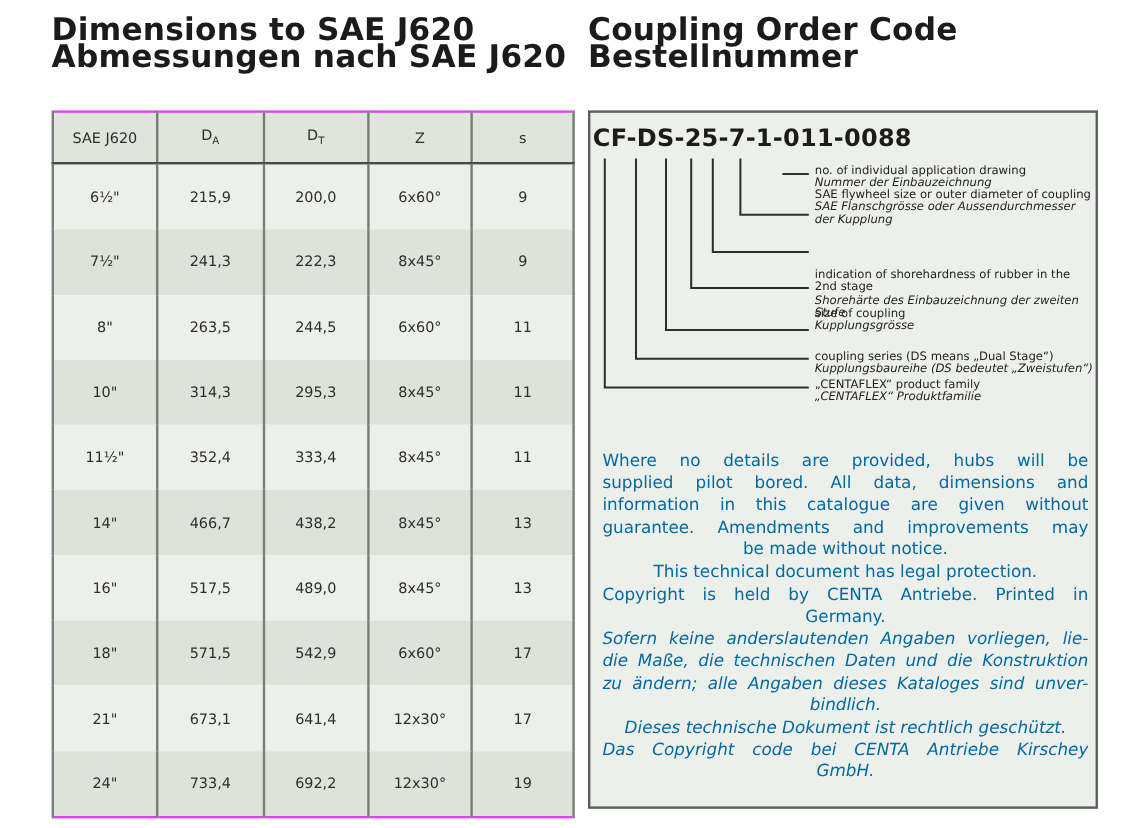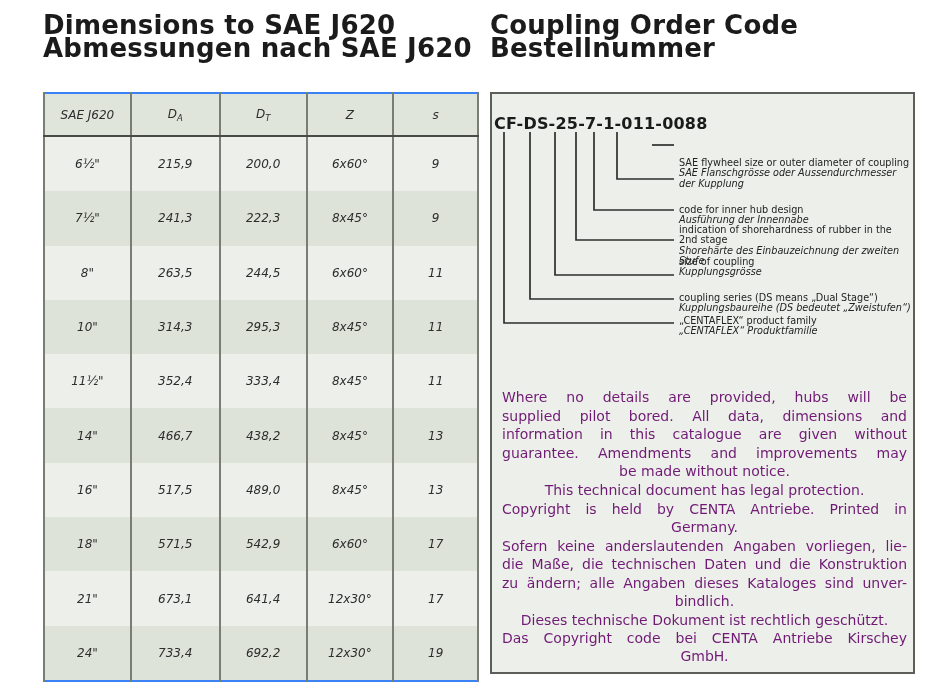"SAE J620" .dim-table { border: 2px solid #3b82f6 -> 2px solid #d946ef; font-style: italic -> none }
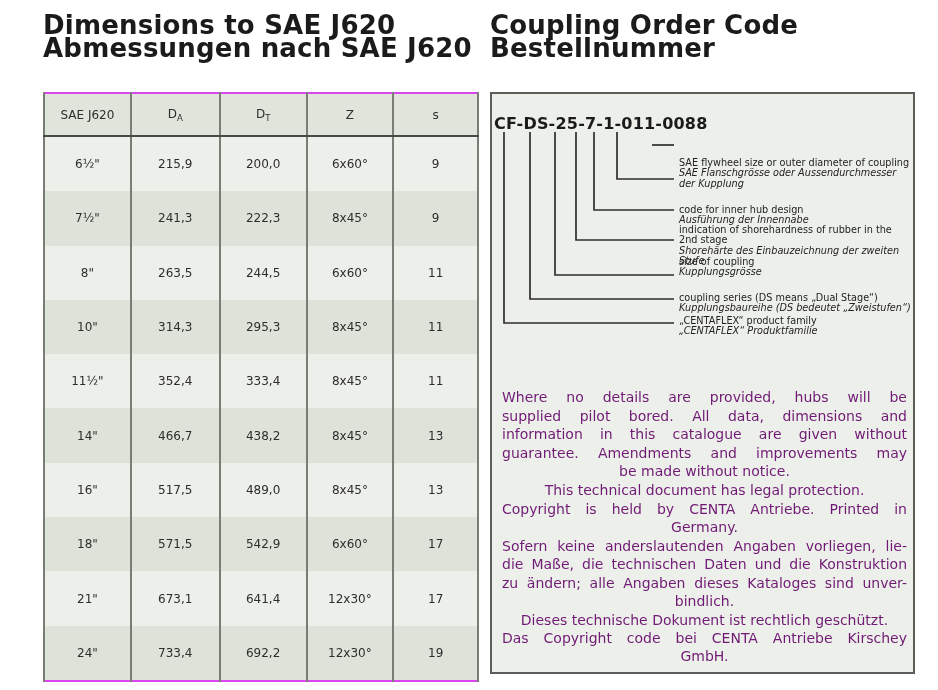"CF-DS-25-7-1-011-0088" .order-code { font-size: 16px -> 20px; top: 20px -> 9px }
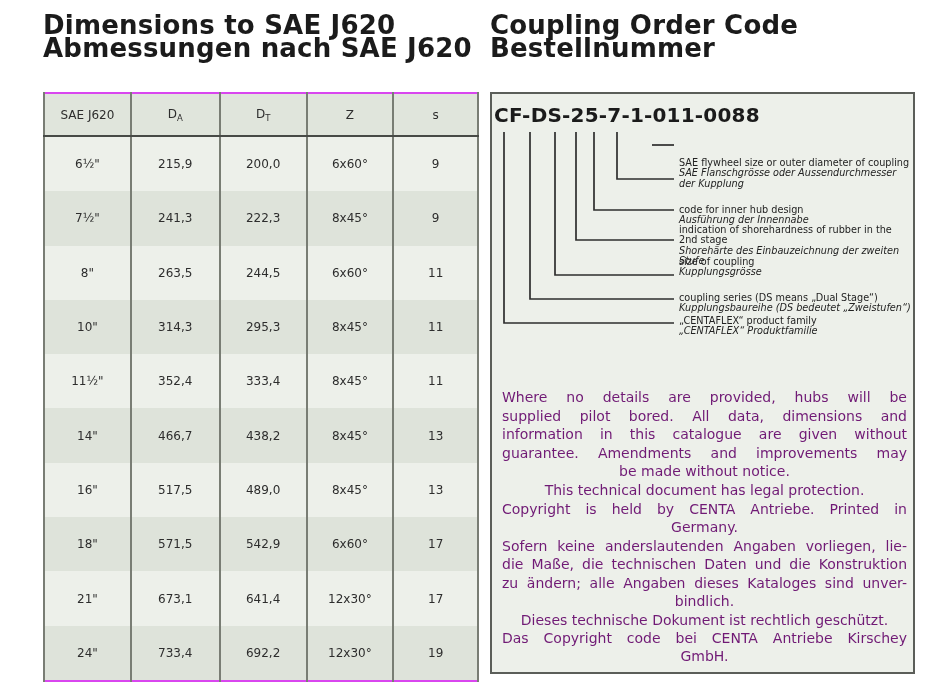"no. of individual application drawing" div.callout { html: none -> <div> <div>no. of individual application drawing</div> <div>Nummer der Einbauzeichnung</div> </div> }
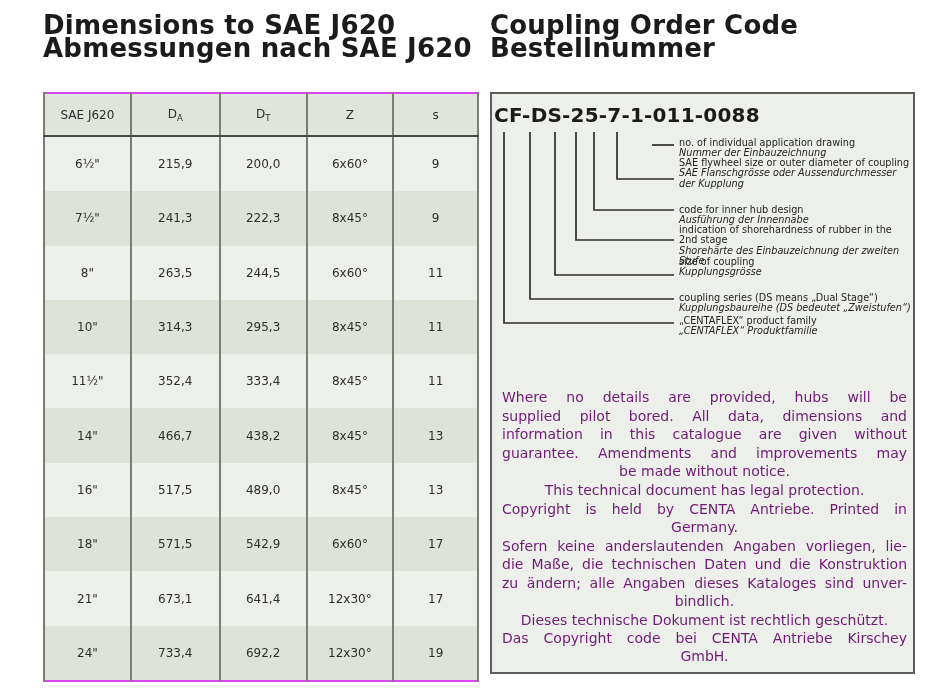"code for inner hub design" div.callout { html: <div> <div>code for inner hub design</div> <div>Ausführung der Innennabe</div> </div> -> none }
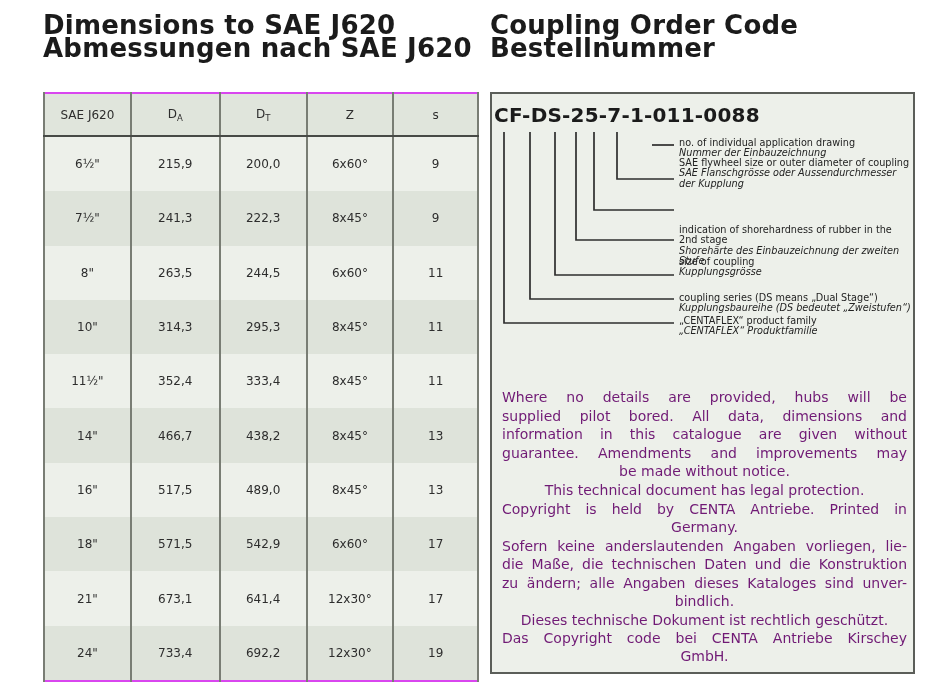"Where no details are provided," .notes { color: #701a75 -> #0369a1; margin-top: 13px -> none }
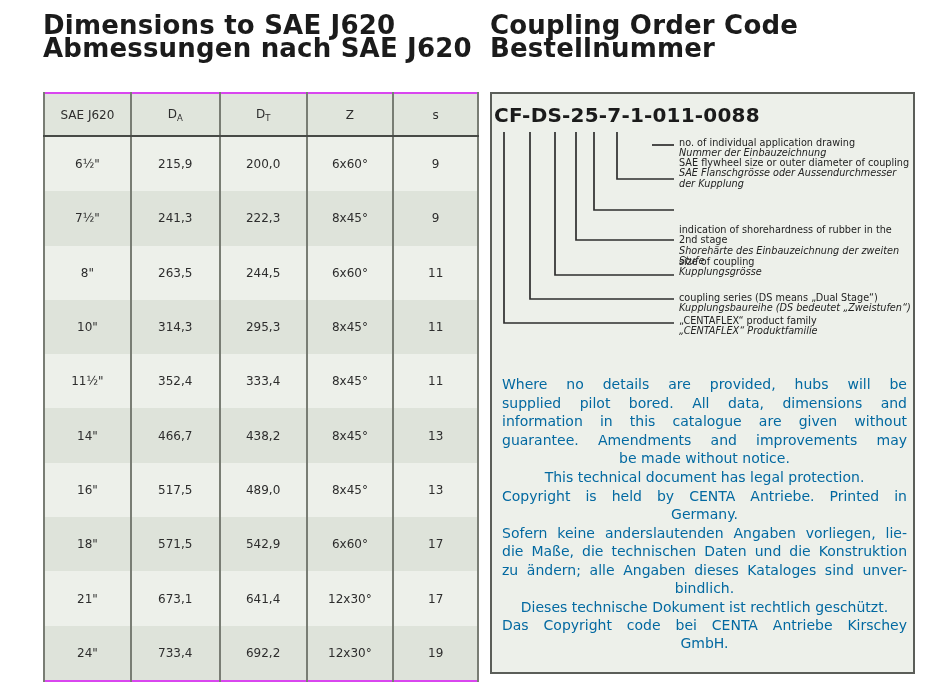"Sofern keine anderslautenden Angaben" .notes-de { font-style: none -> italic }
